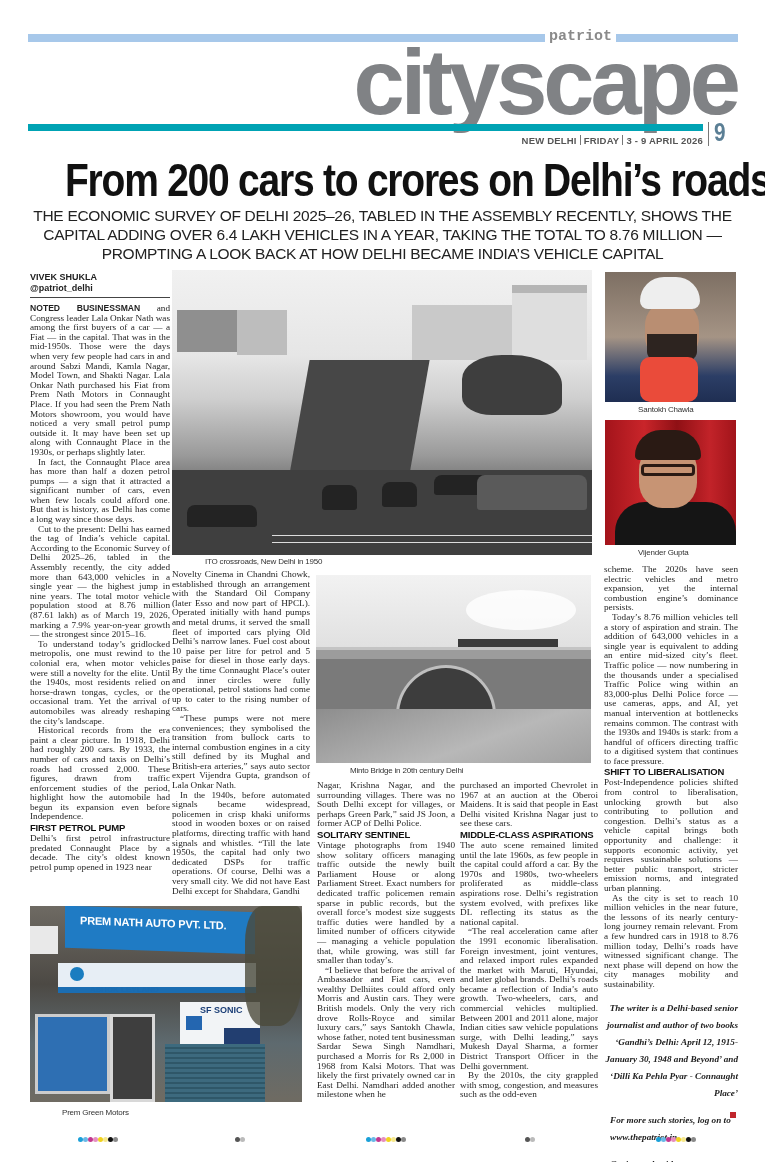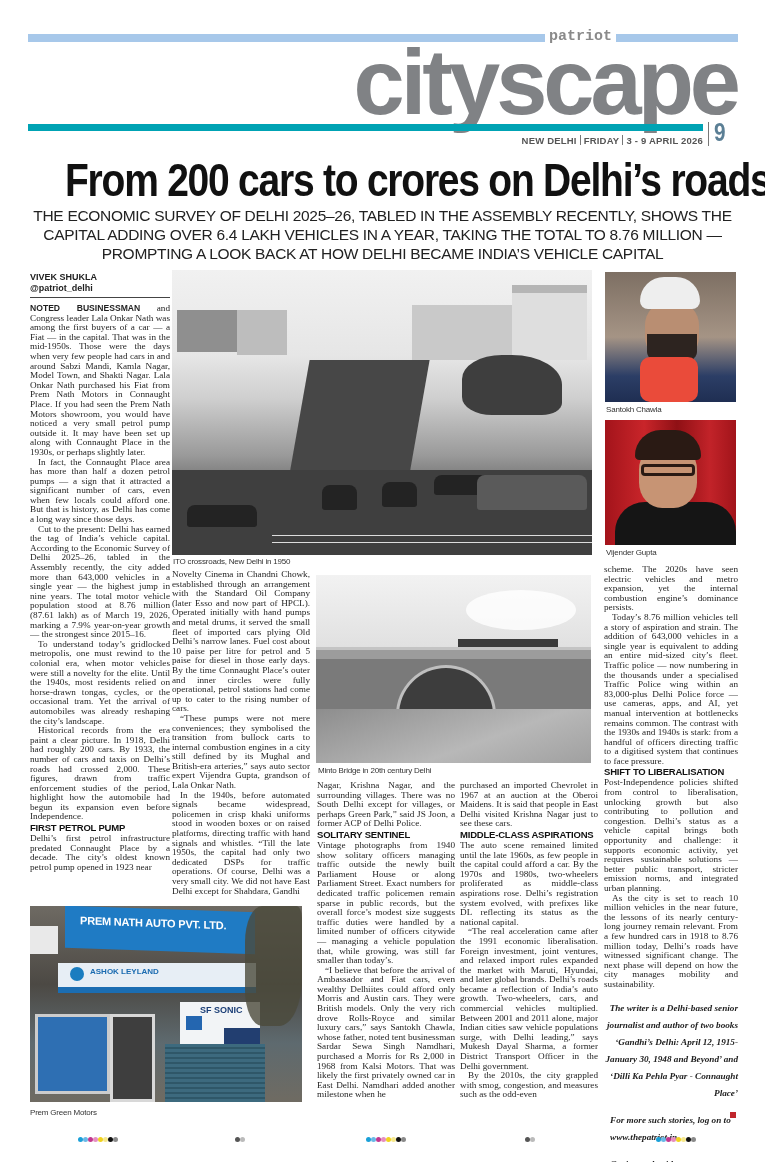"Santokh Chawla" .caption { margin-left: none -> 32px }
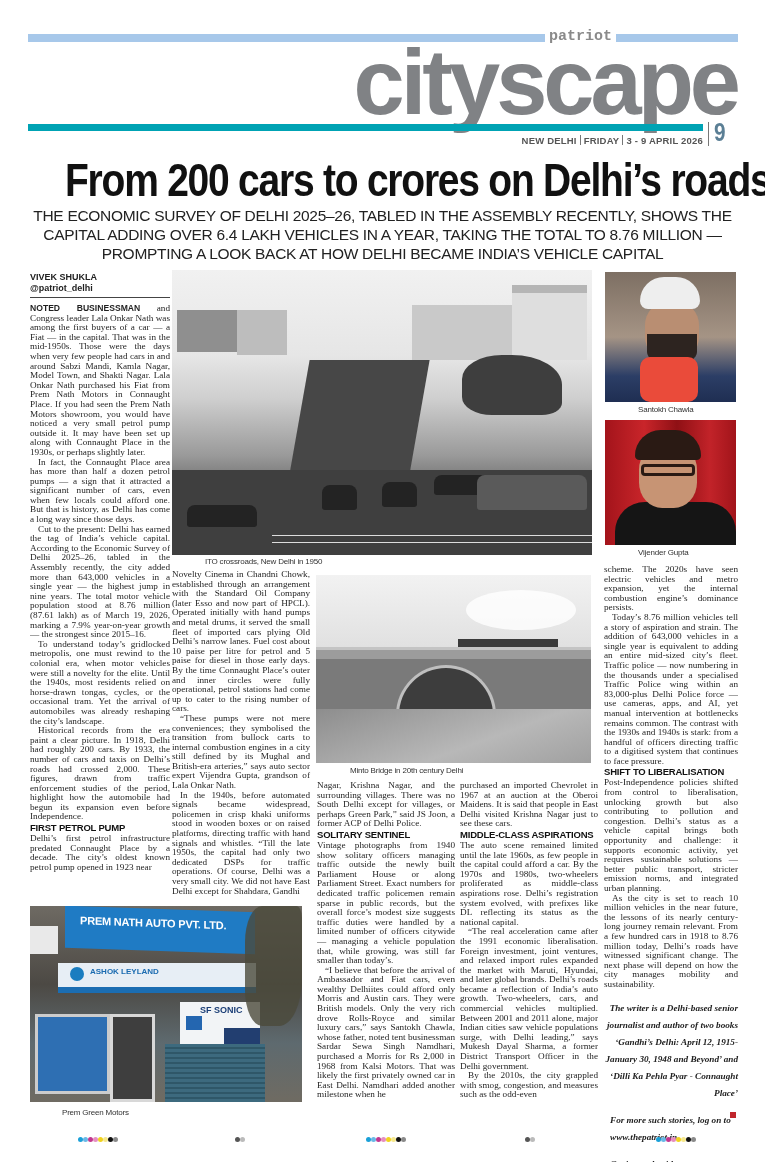"ASHOK LEYLAND" .photo-prem .sign2 span { top: 4px -> 22px }
